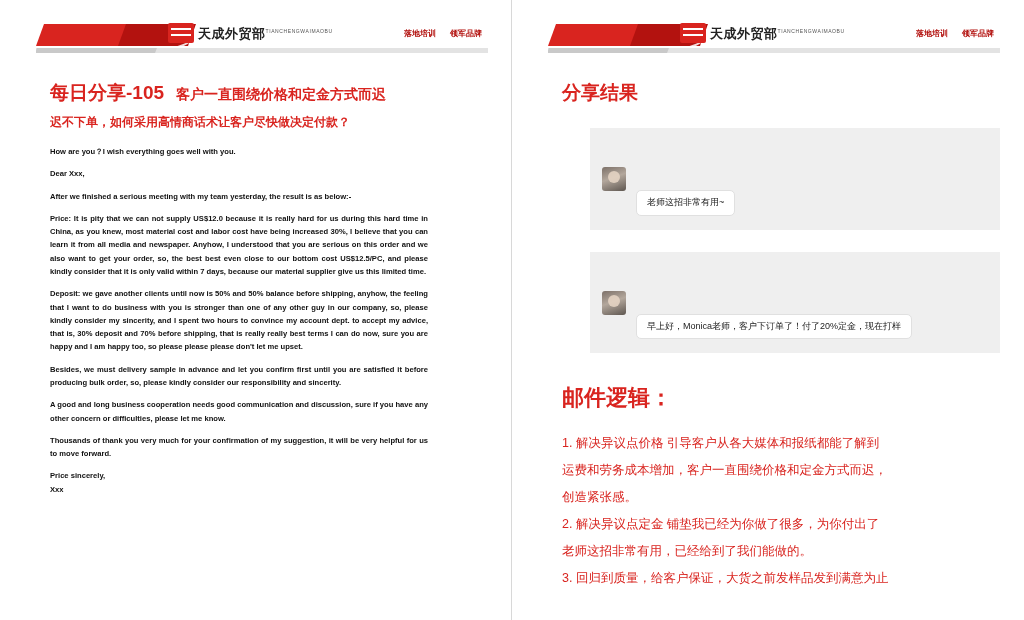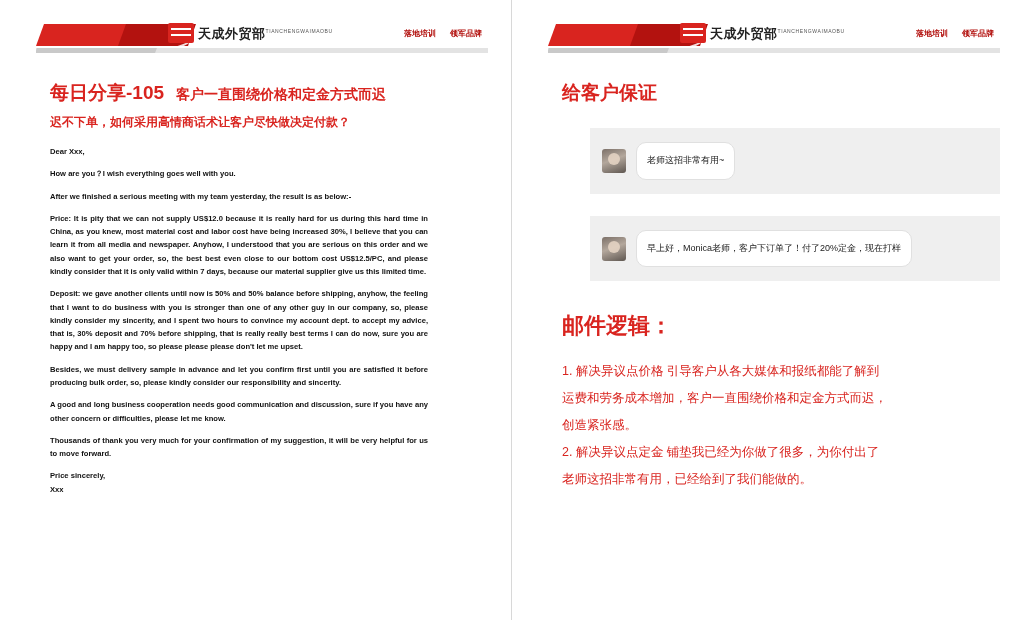"给客户保证" div.r-title { text: 给客户保证 -> 分享结果 }
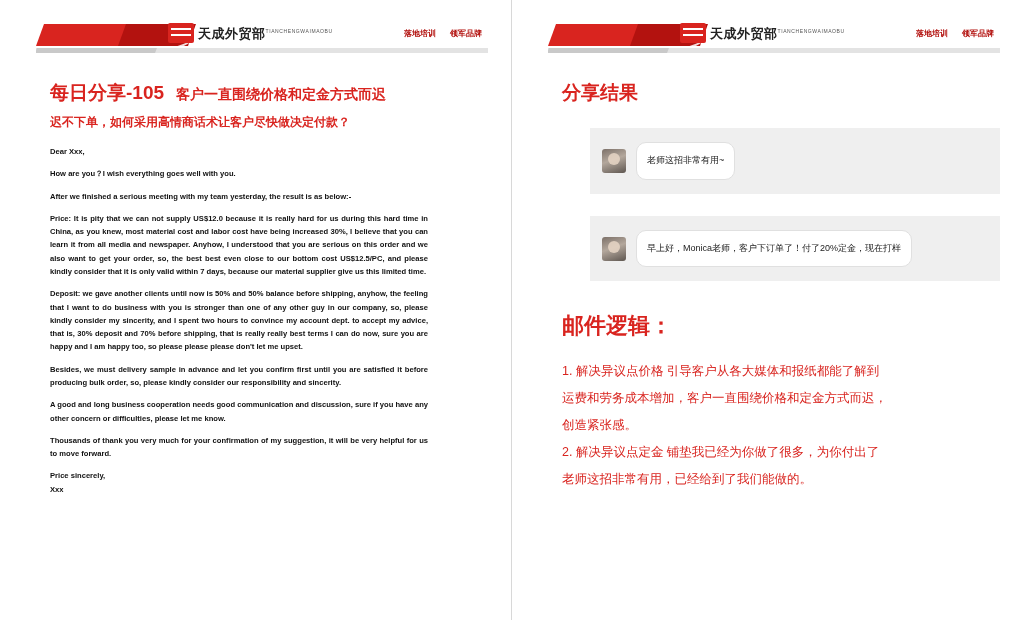"Dear Xxx," p { order: before "How are you？I wish everything" -> after "How are you？I wish everything" }
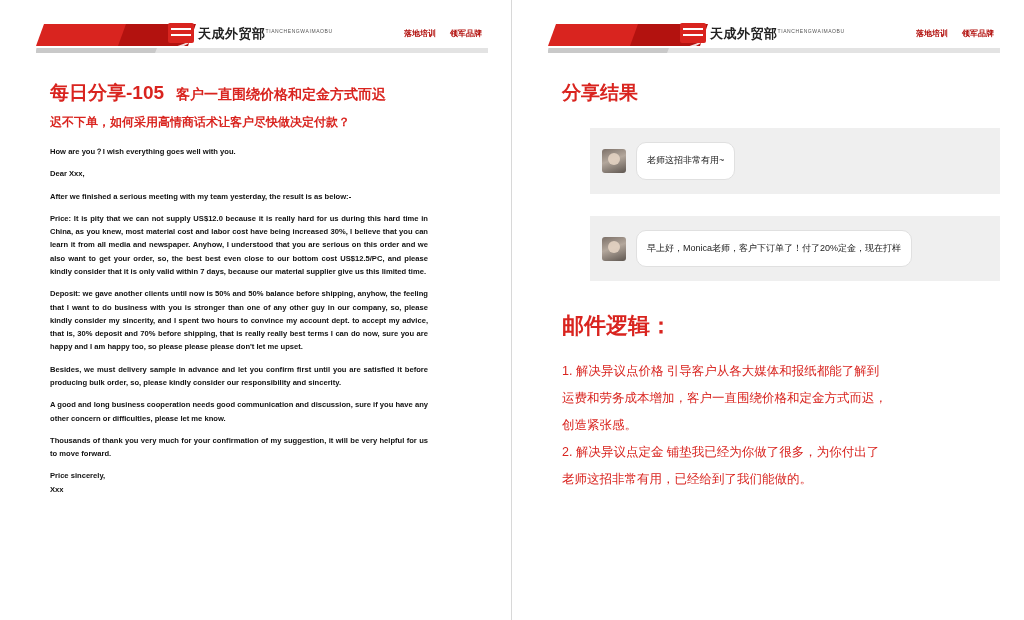"老师这招非常有用~" .bubble { border-radius: 10px -> 5px; margin-top: none -> 48px; padding: 12px 10px -> 6px 10px }
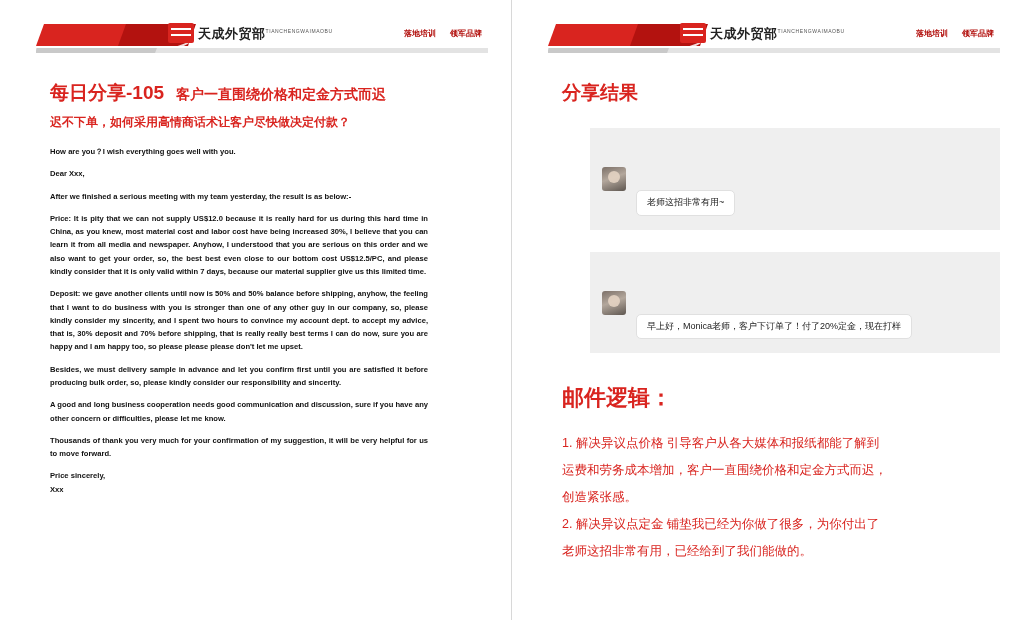"3. 回归到质量，给客户保证，大货之前发样品发到满意为止" div.item { html: none -> <div>3. 回归到质量，给客户保证，大货之前发样品发到满意为止</div> }
